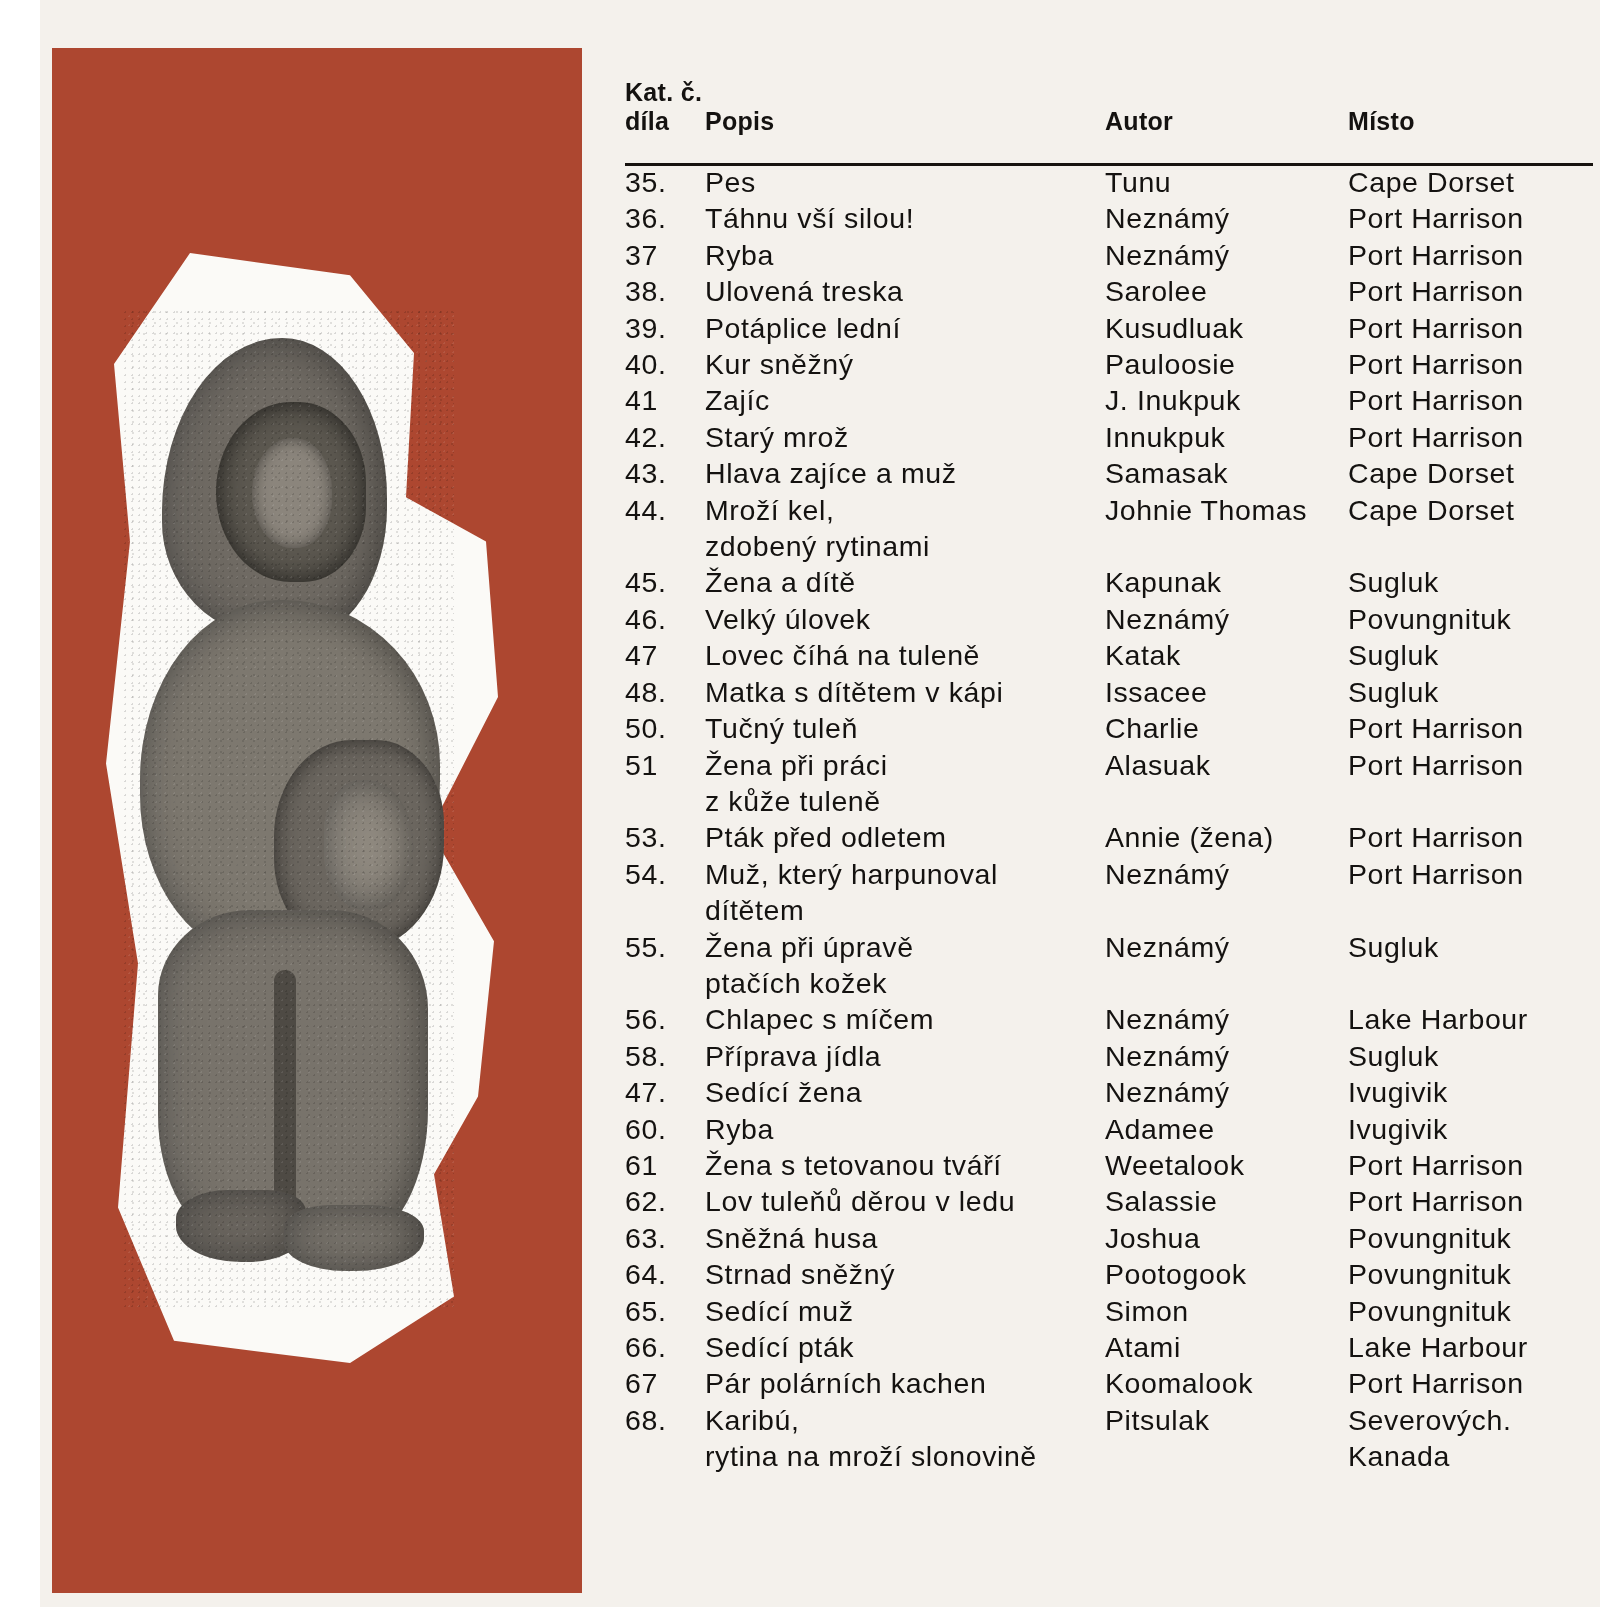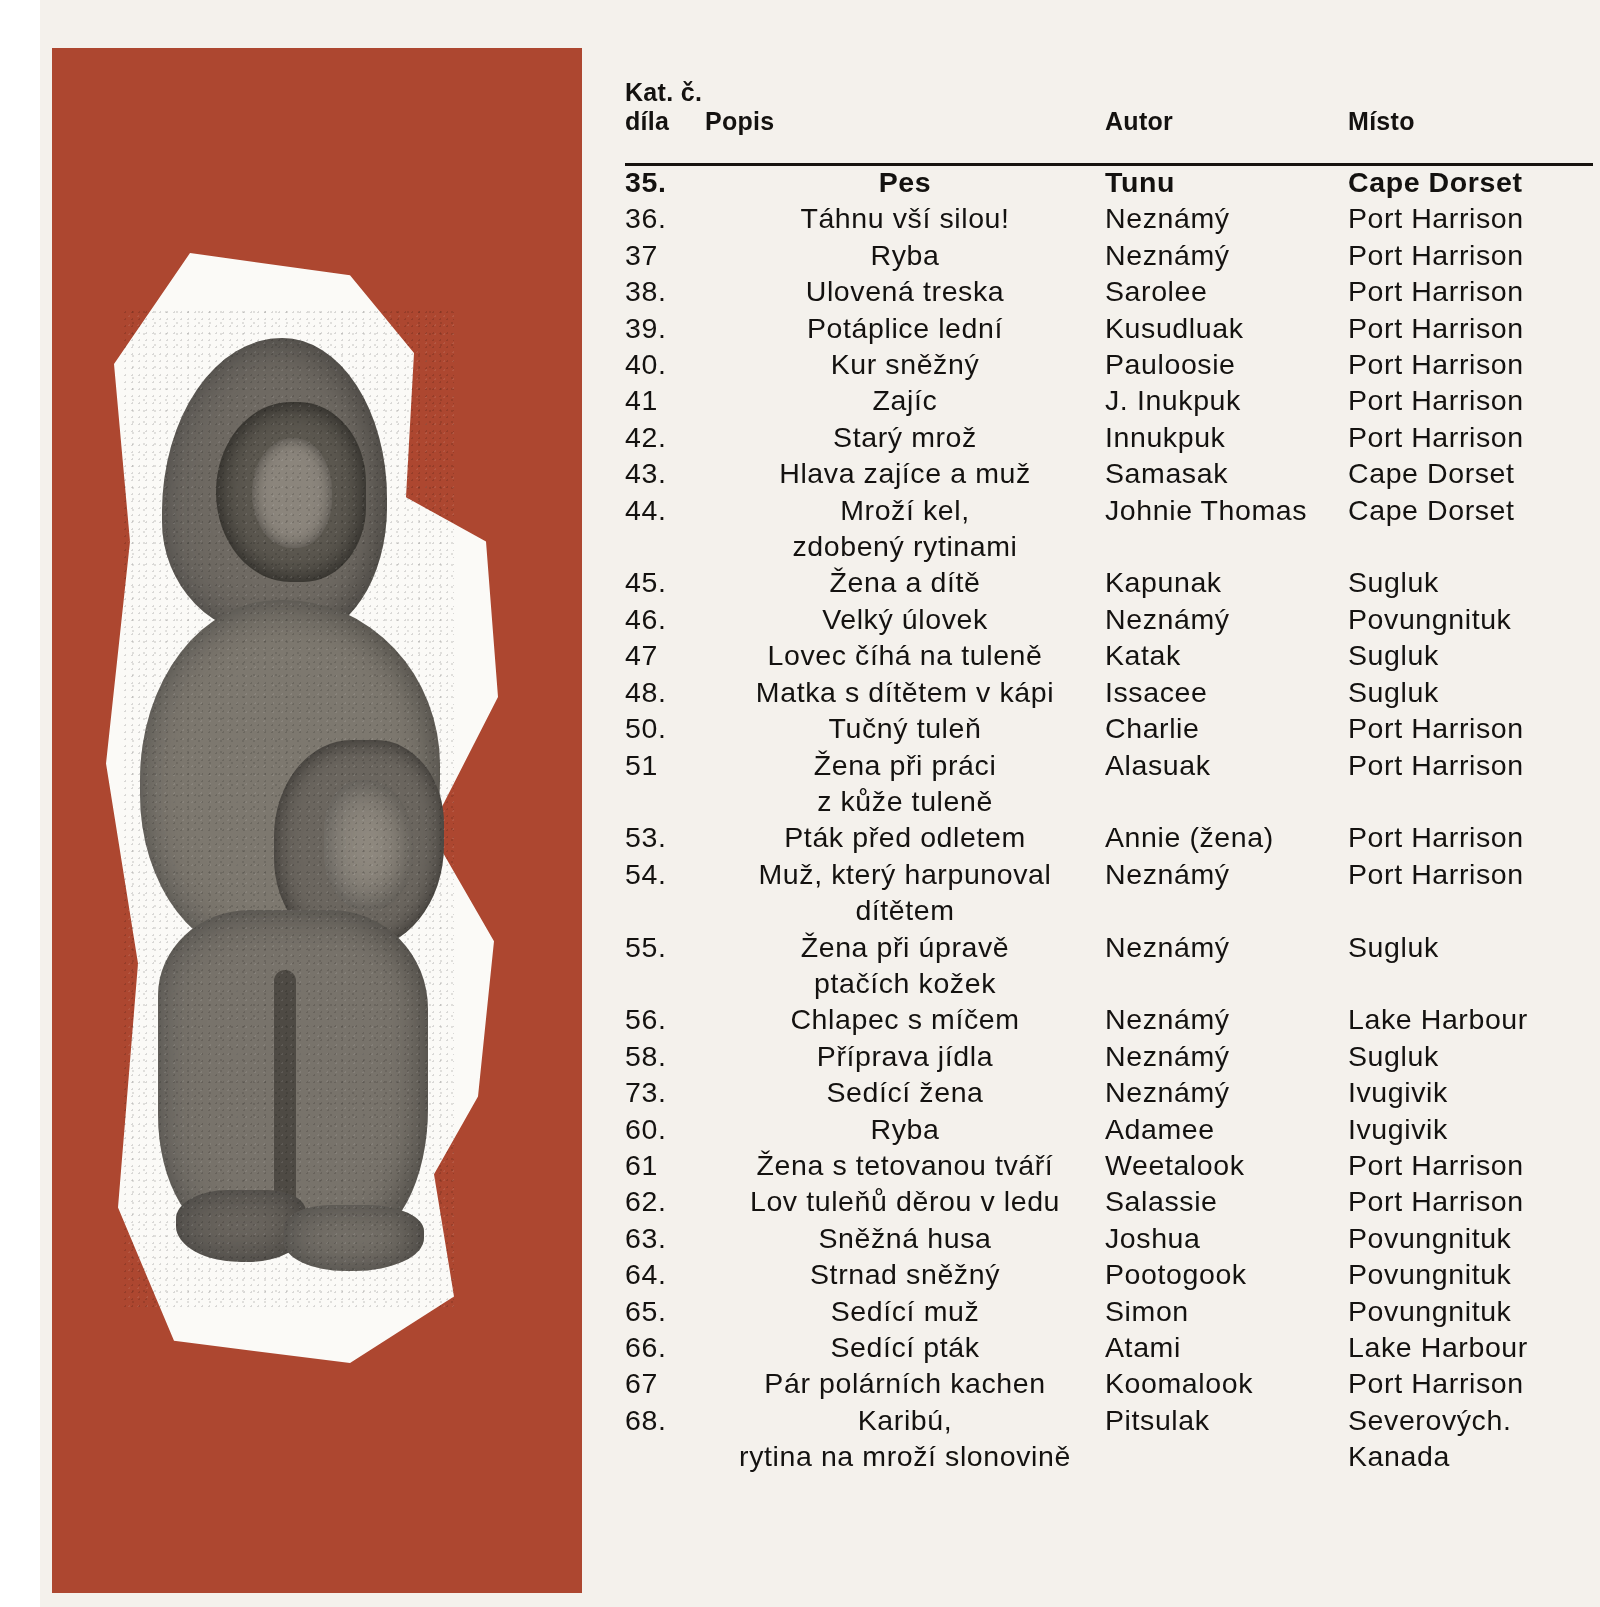"35." #list tbody tr:first-child td { font-weight: bold -> none }
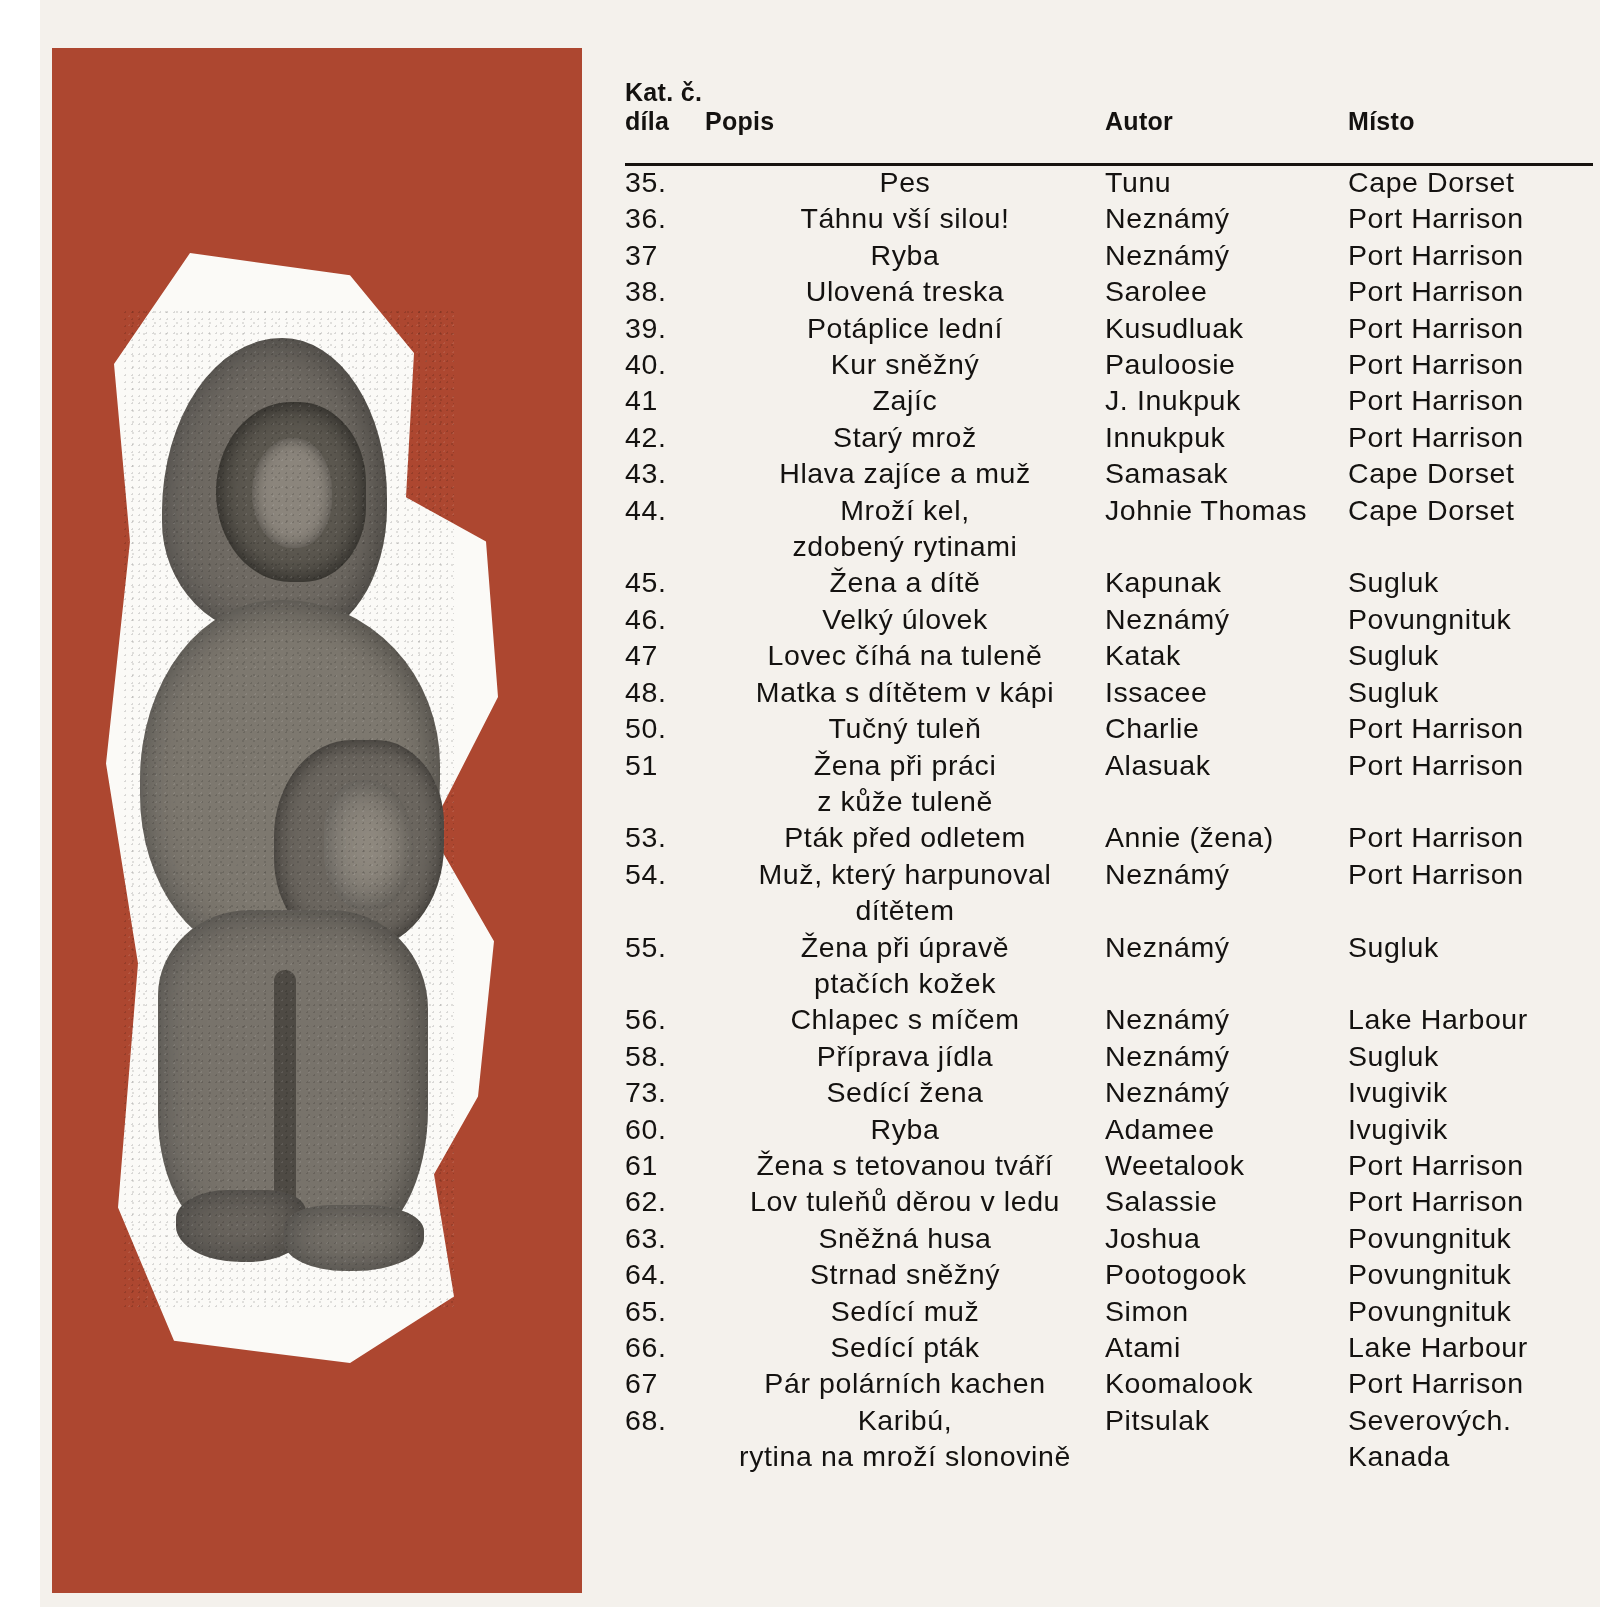"Pes" td.desc { text-align: center -> none }
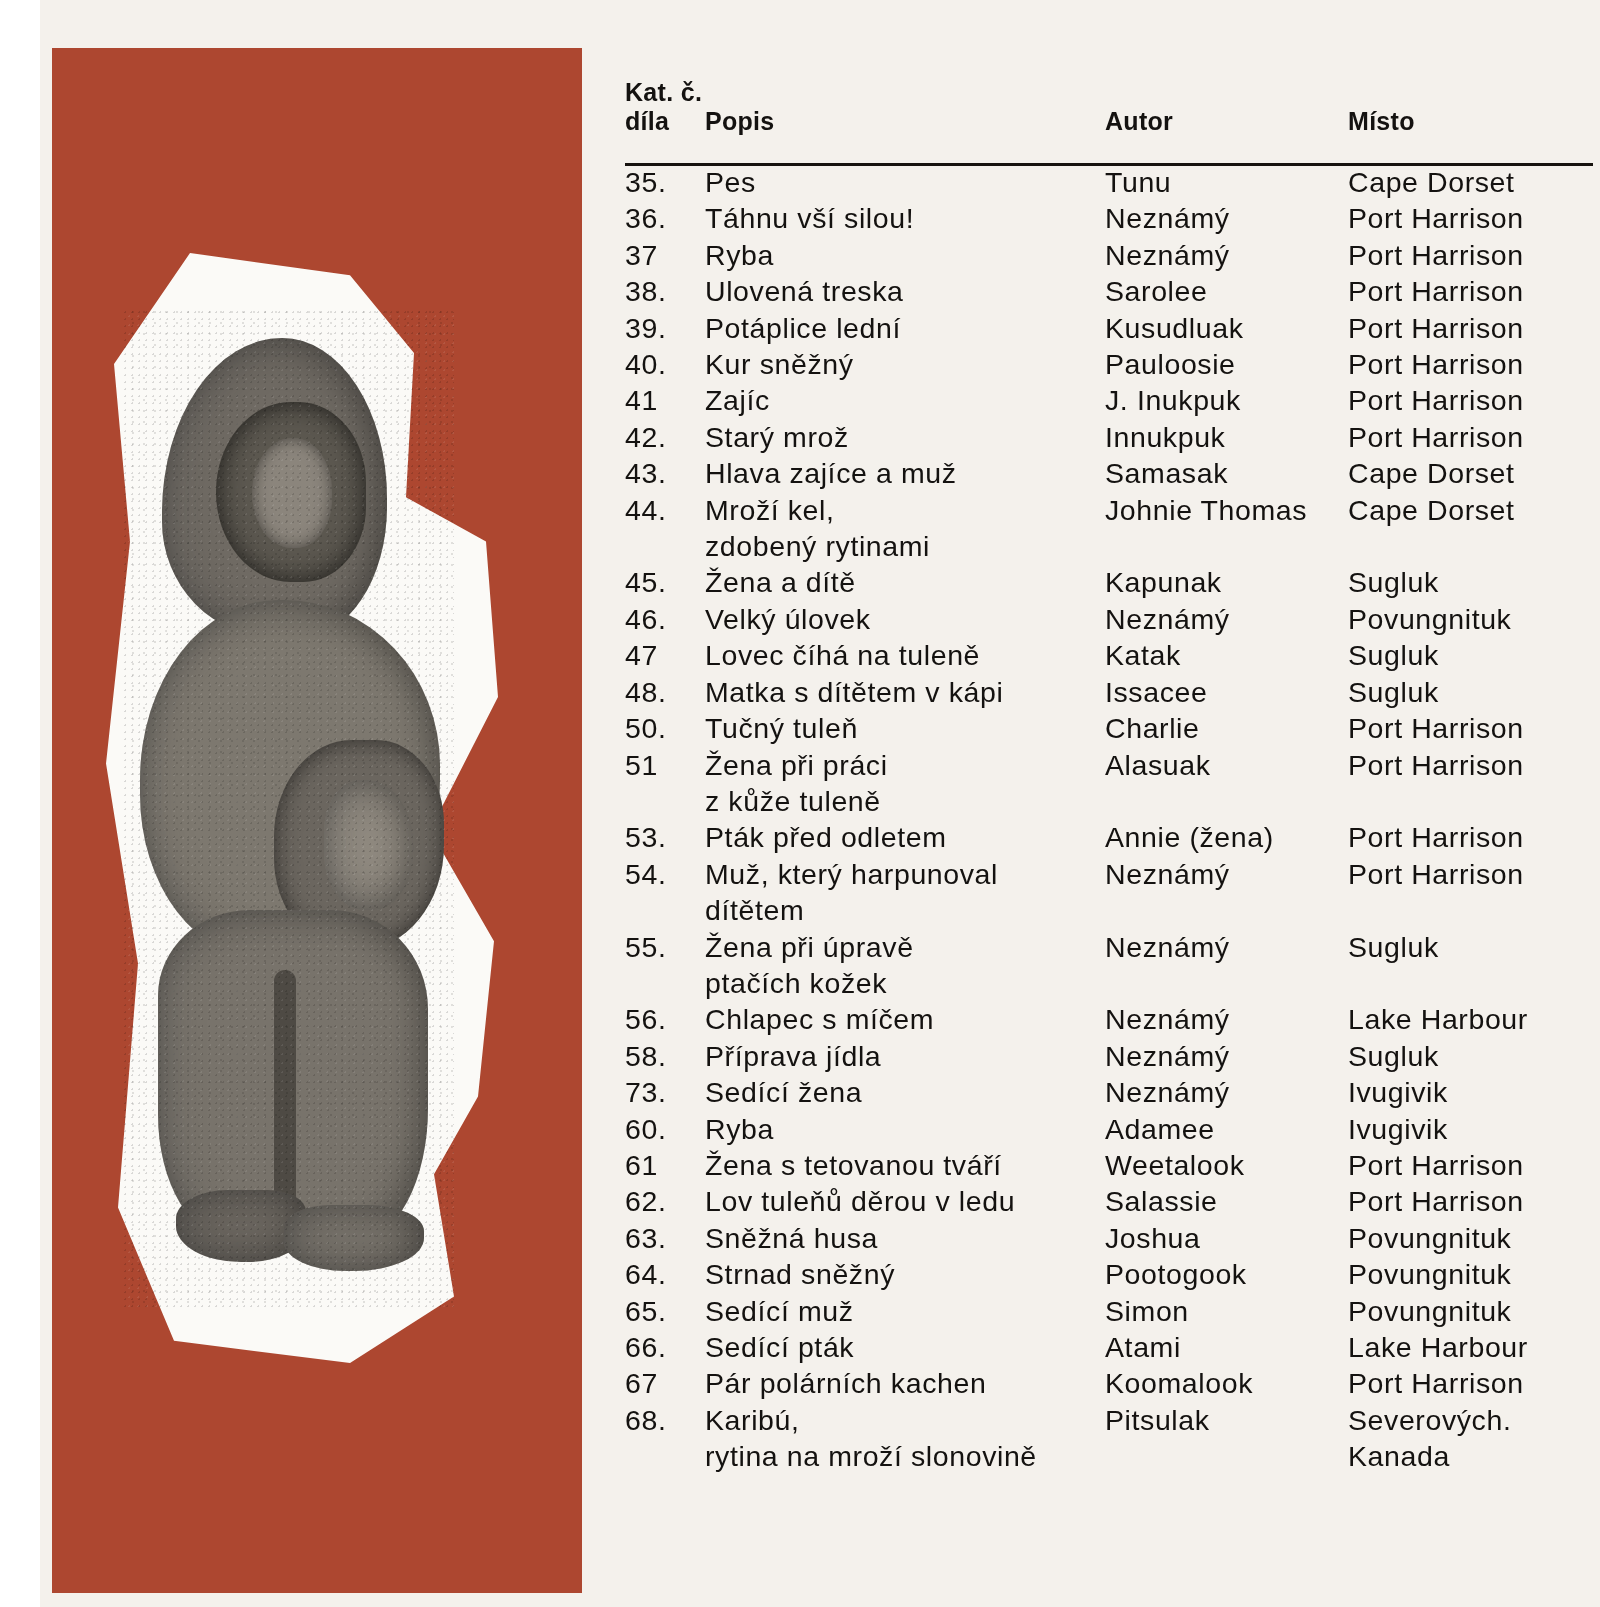"73." td.num { text: 73 -> 47 }
